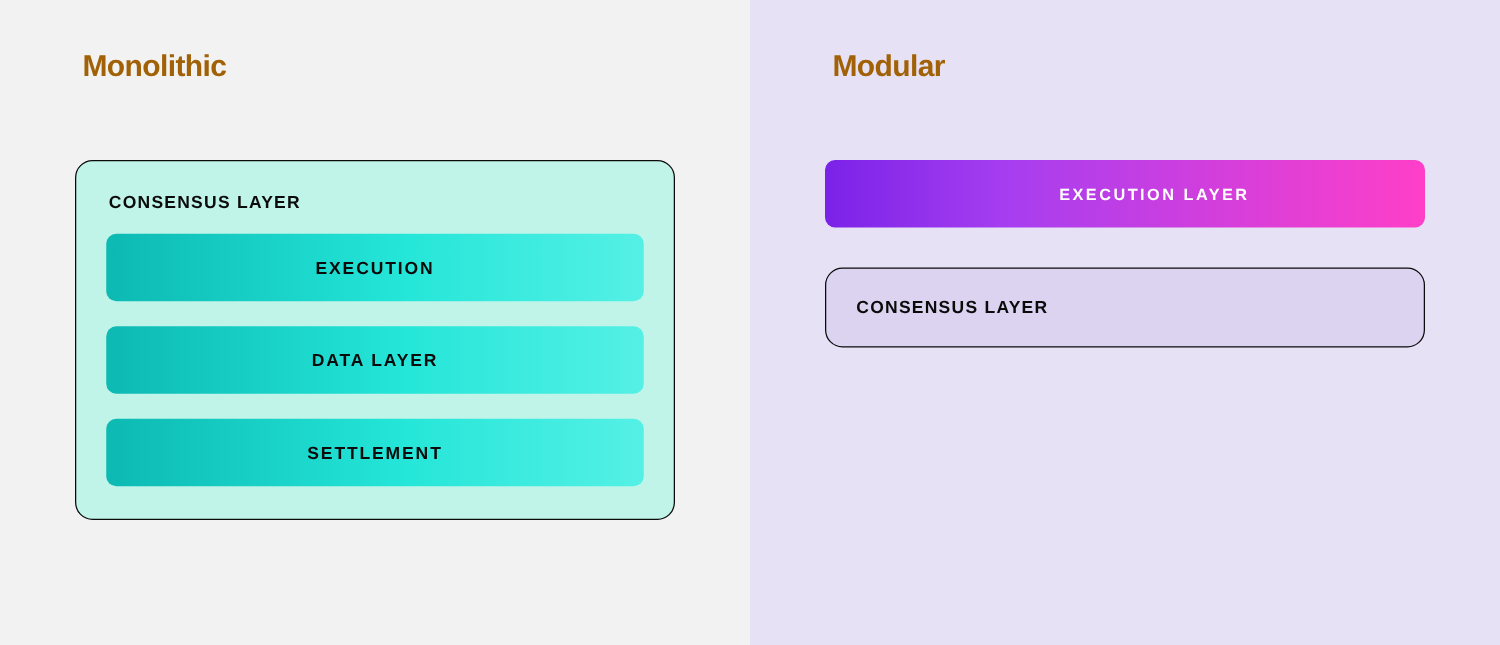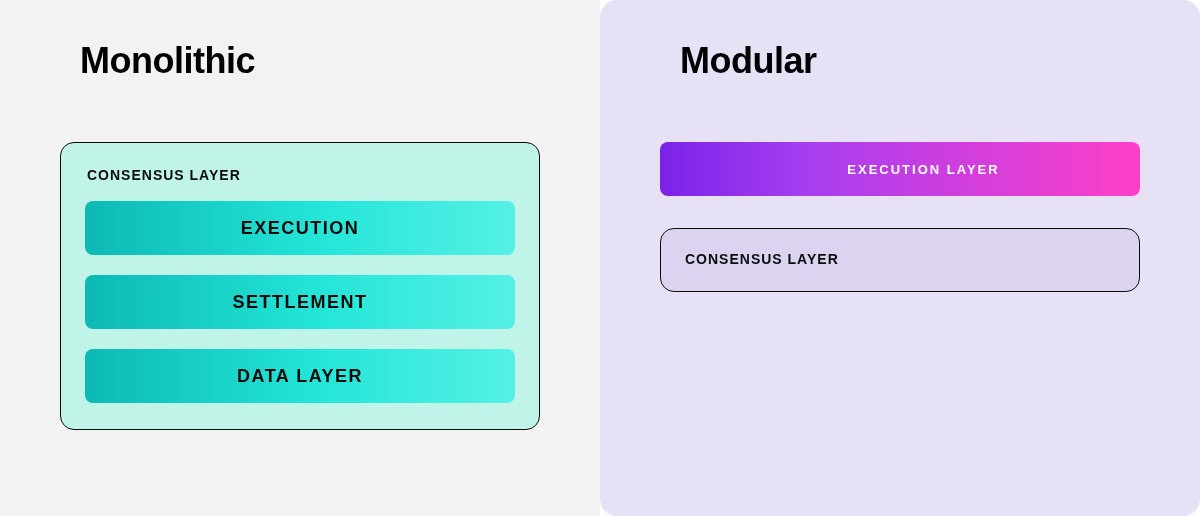"Monolithic" .panel-title { color: #000000 -> #a16207; font-size: 36px -> 24px; margin-left: 20px -> 6px }
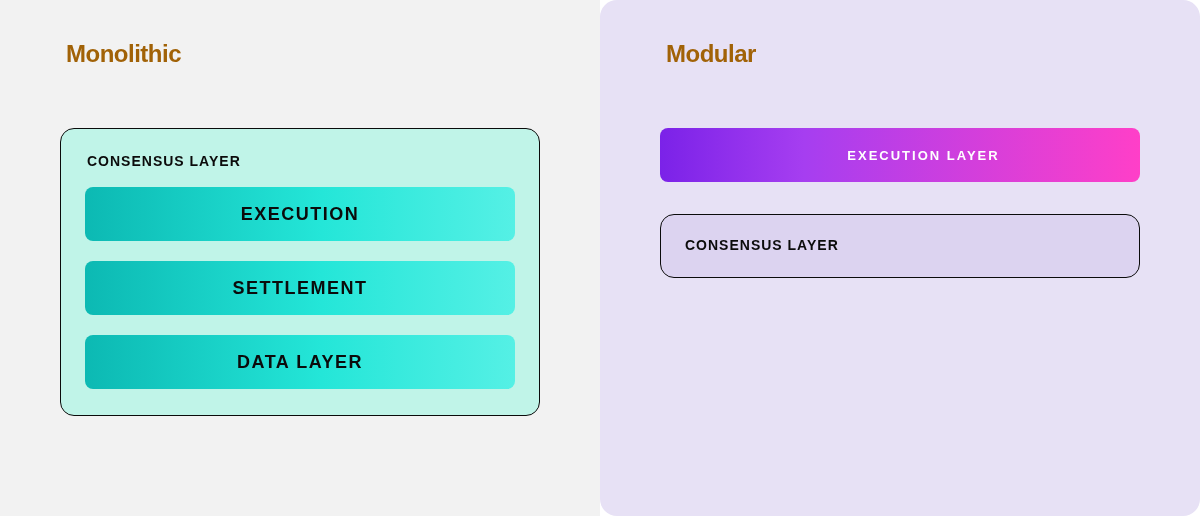"Modular" .panel-right { border-radius: 17px -> none }
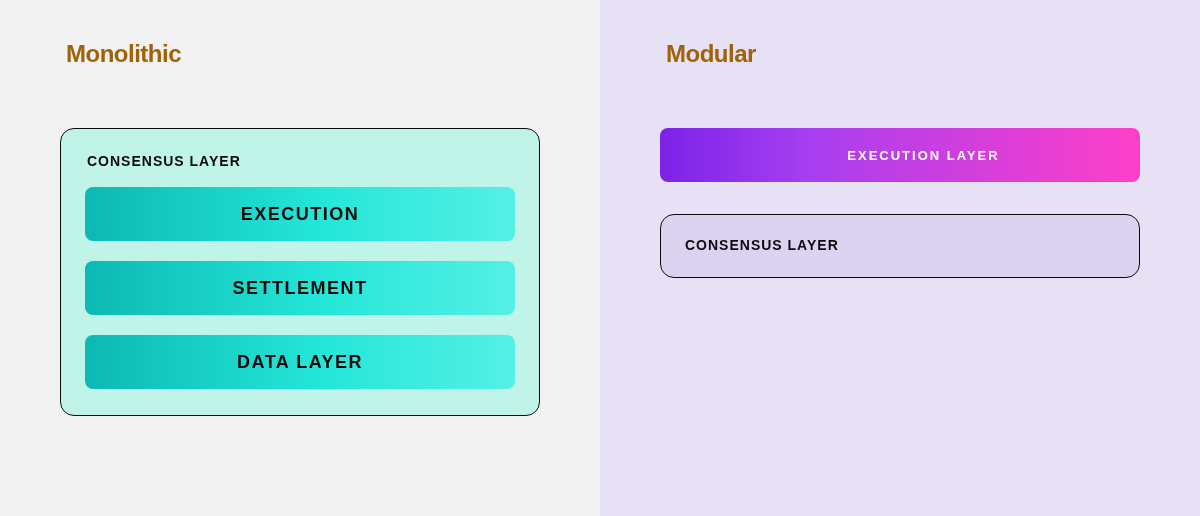"EXECUTION" .mono-bar { font-size: 18px -> 14px }
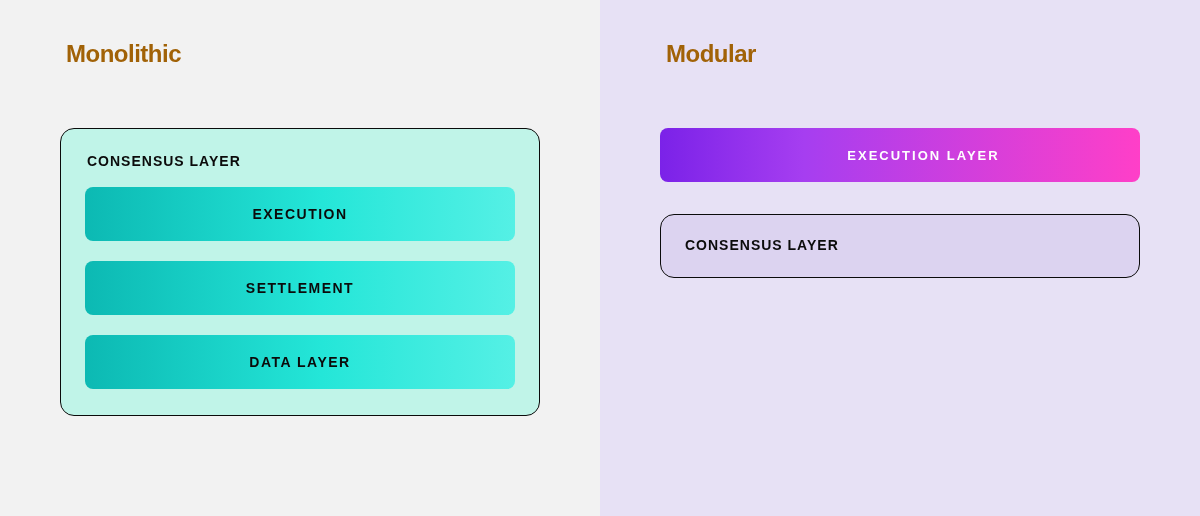"SETTLEMENT" div.mono-bar { order: before "DATA LAYER" -> after "DATA LAYER" }
